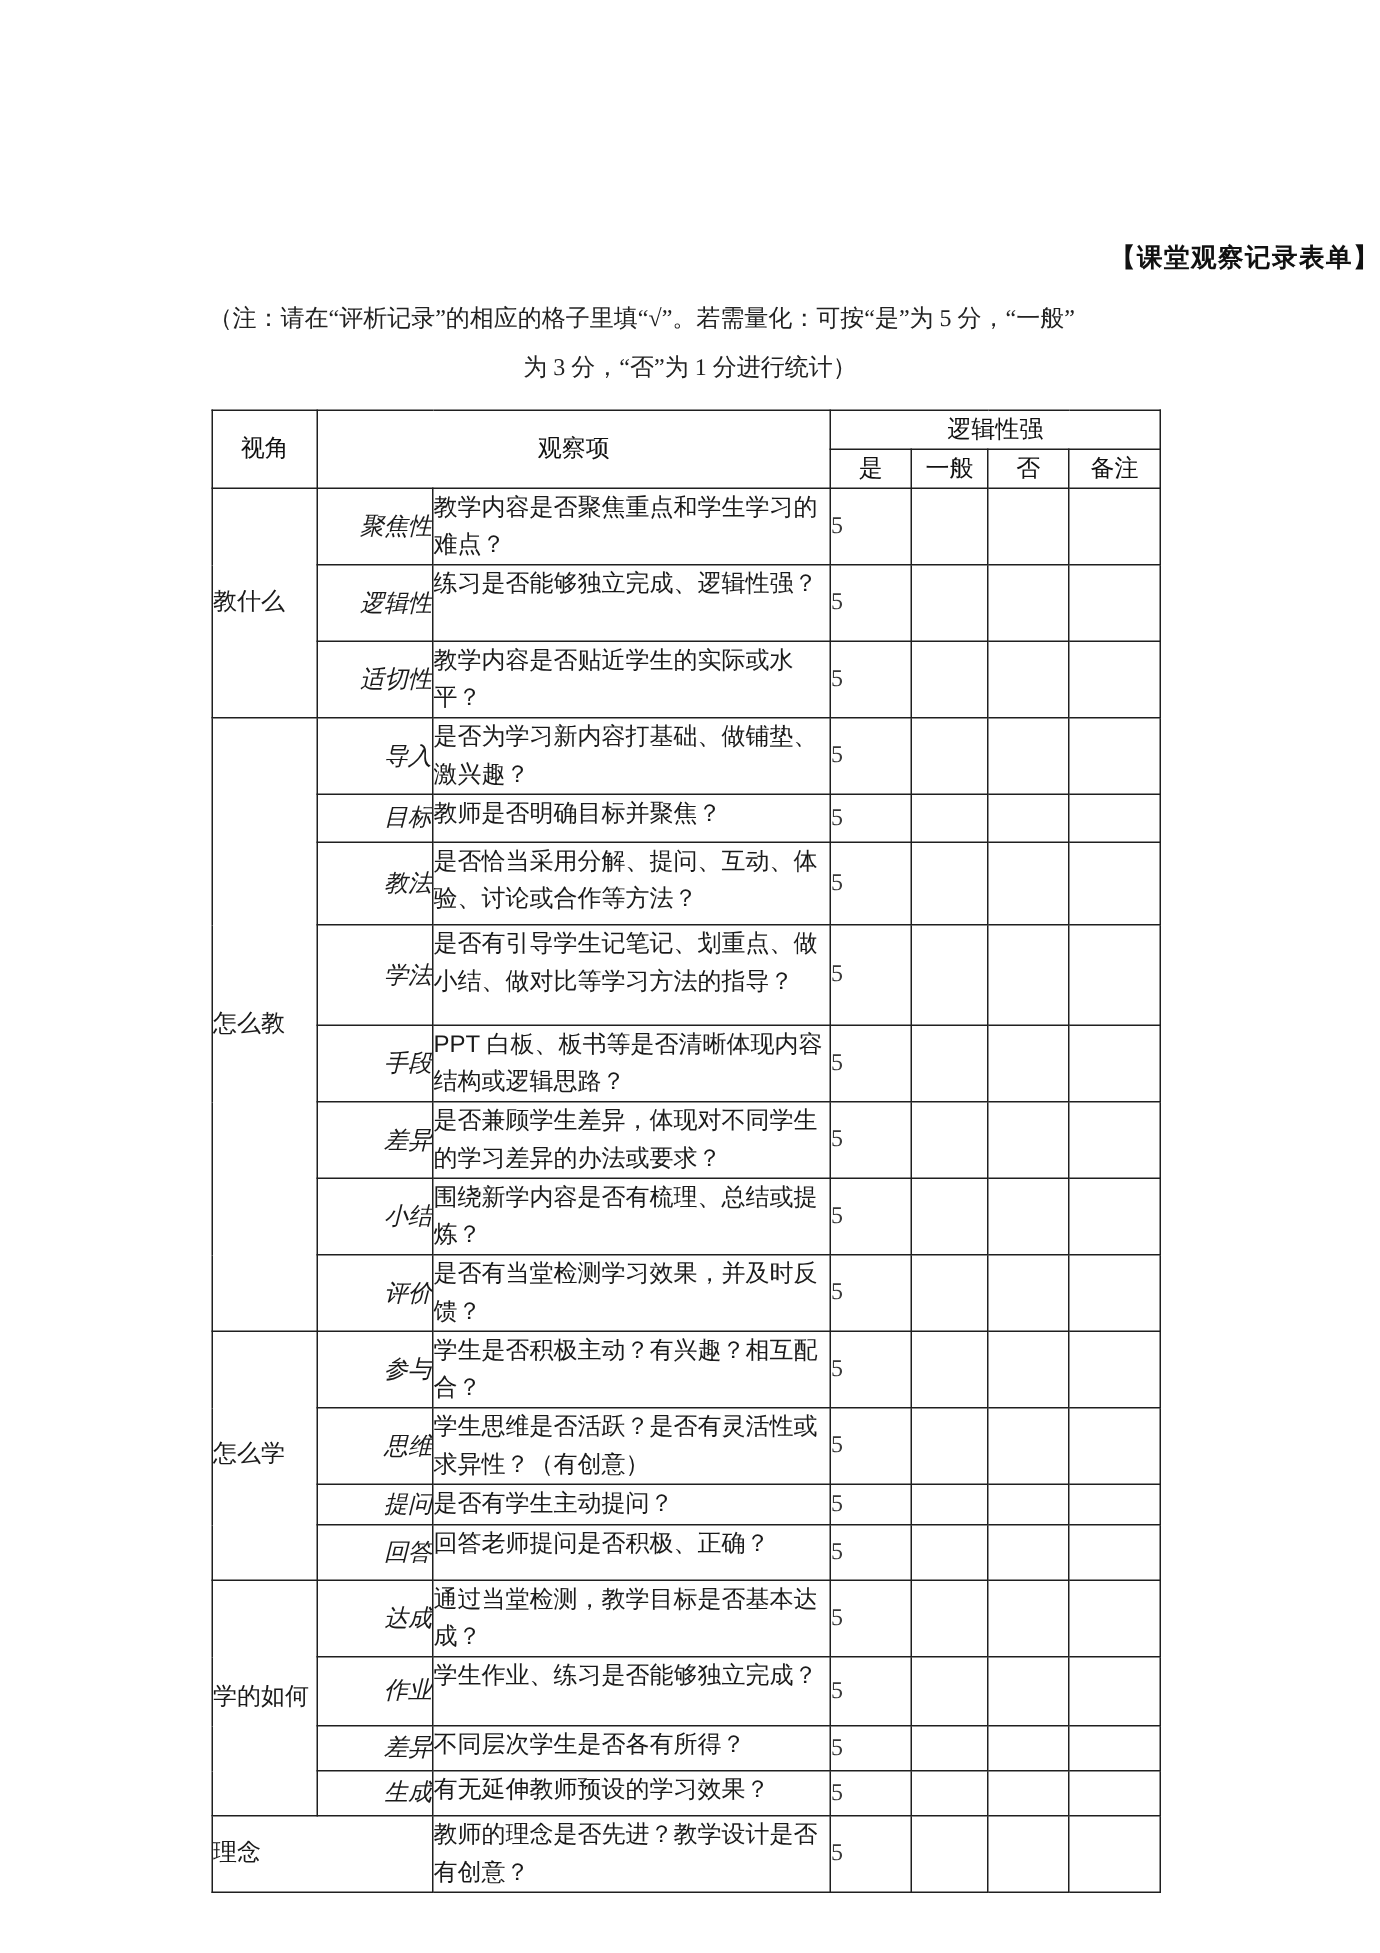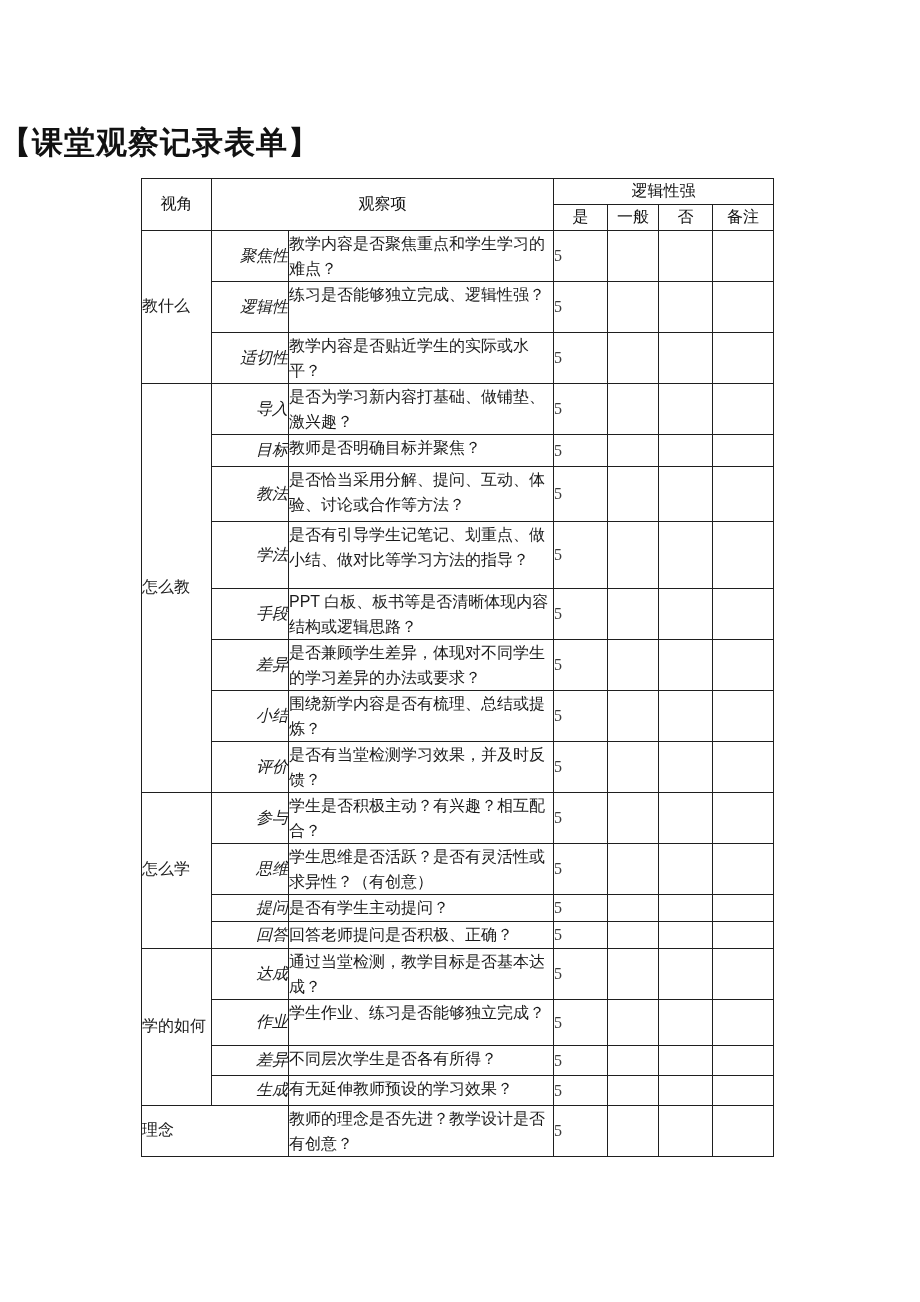"【课堂观察记录表单】" .doc-title { font-size: 31px -> 17px; margin-top: none -> 38px; text-align: left -> right }
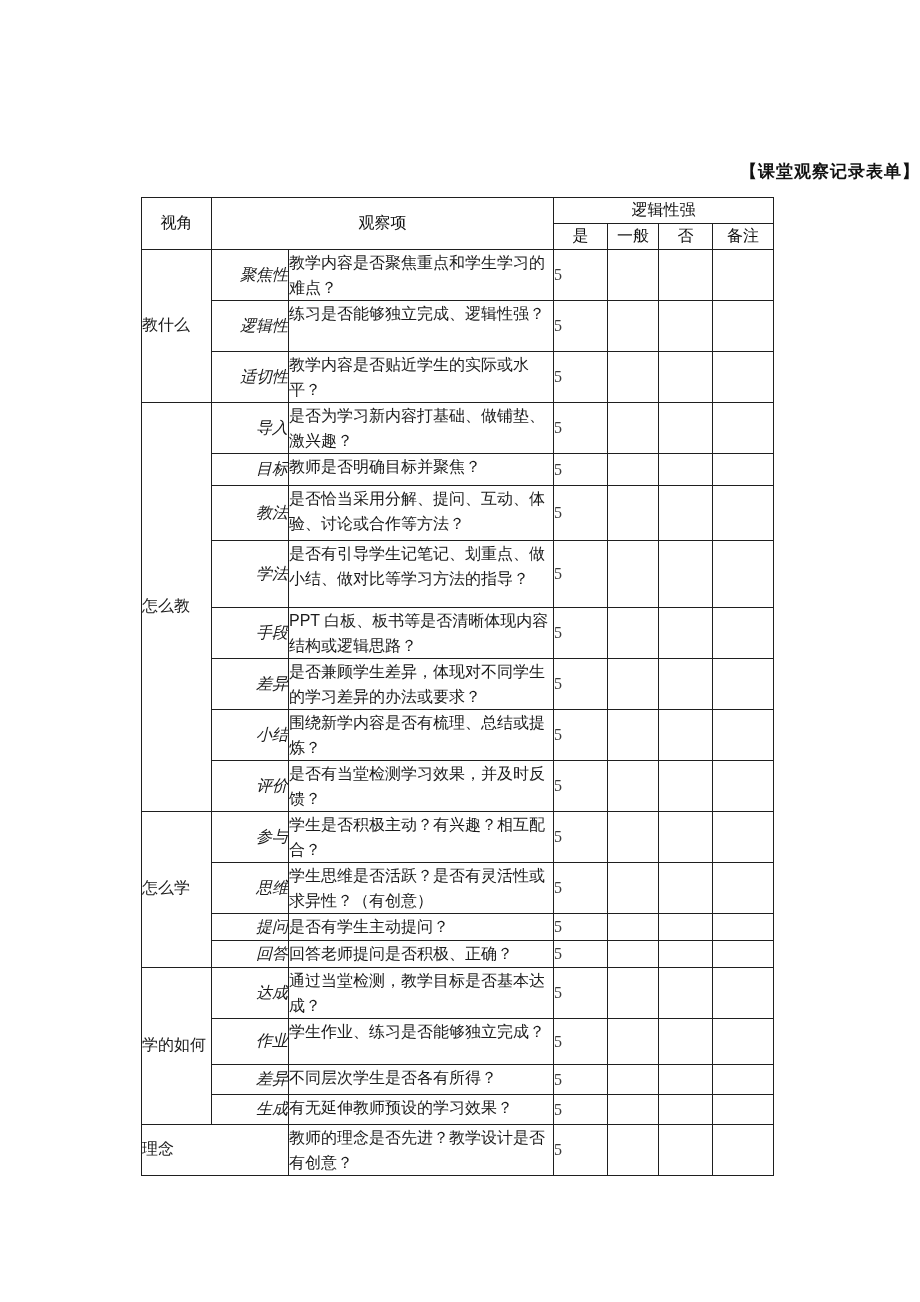"（注：请在“评析记录”的相应的格子里填“√”。若需量化：可按“是”为 5" div.note { html: none -> <div> <div>（注：请在“评析记录”的相应的格子里填“√”。若需量化：可按“是”为 5 分，“一般”</div> <div>为 3 分，“否”为 1 分进行统计）</div> </div> }
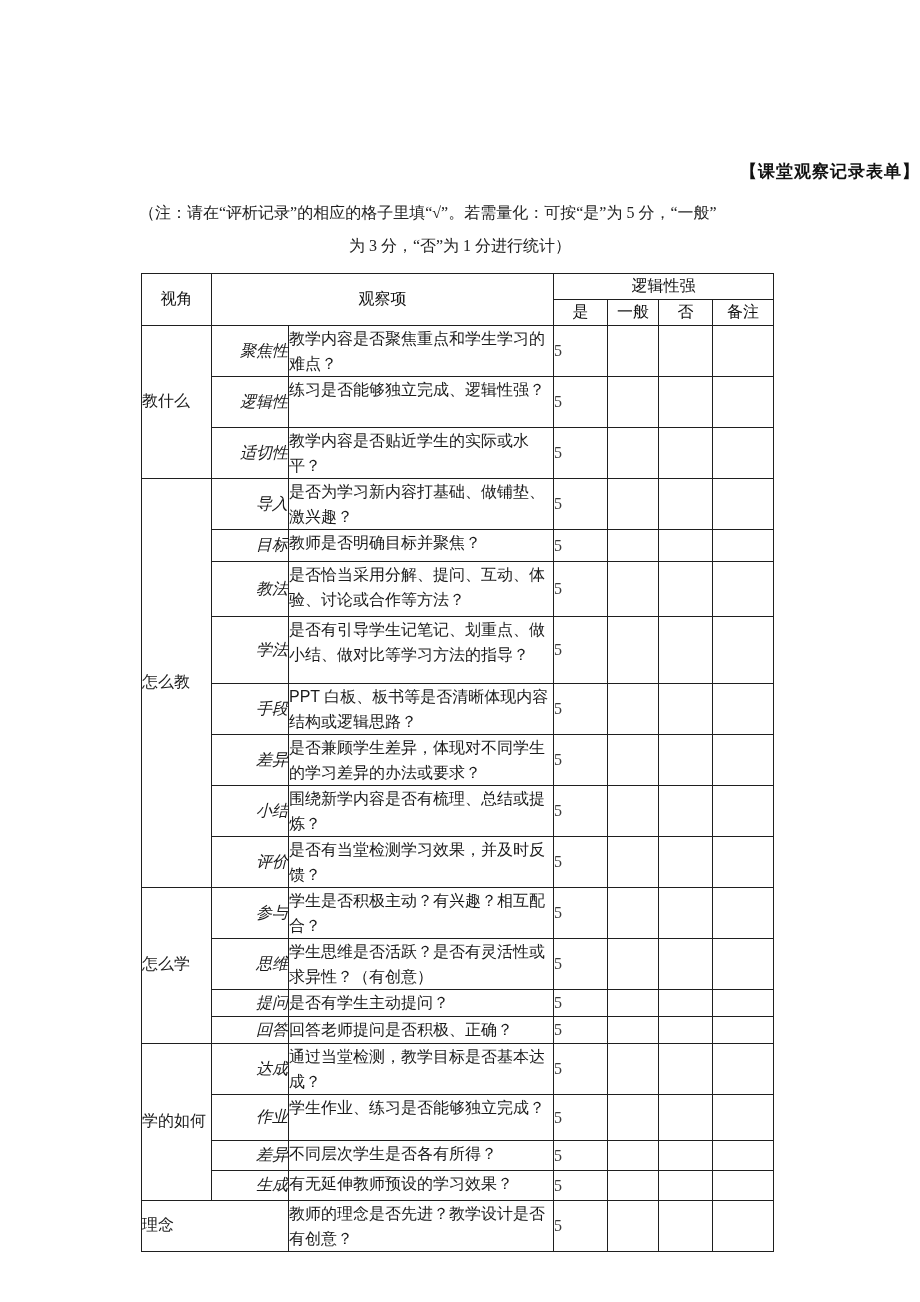"回答" tr { height: 27px -> 37px }
